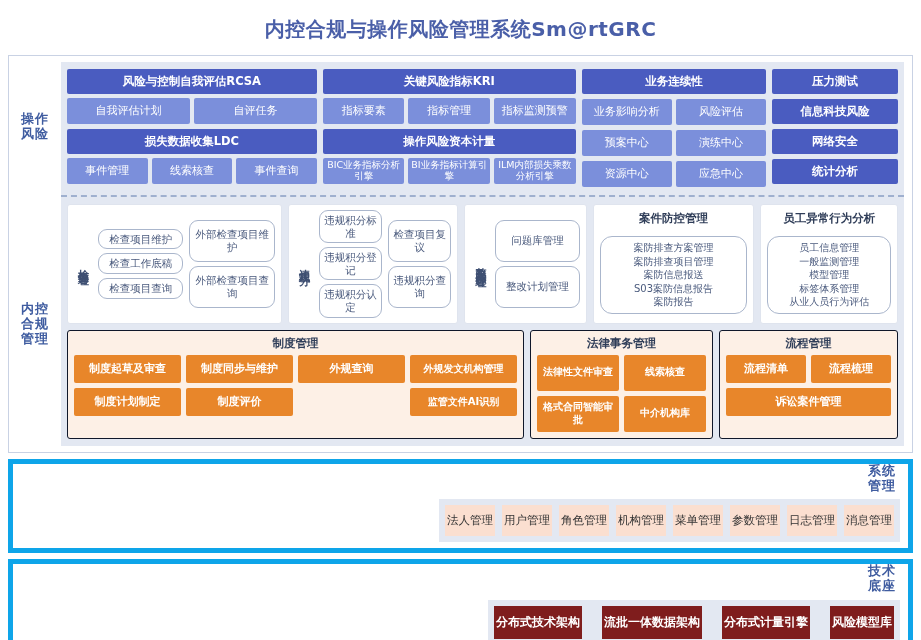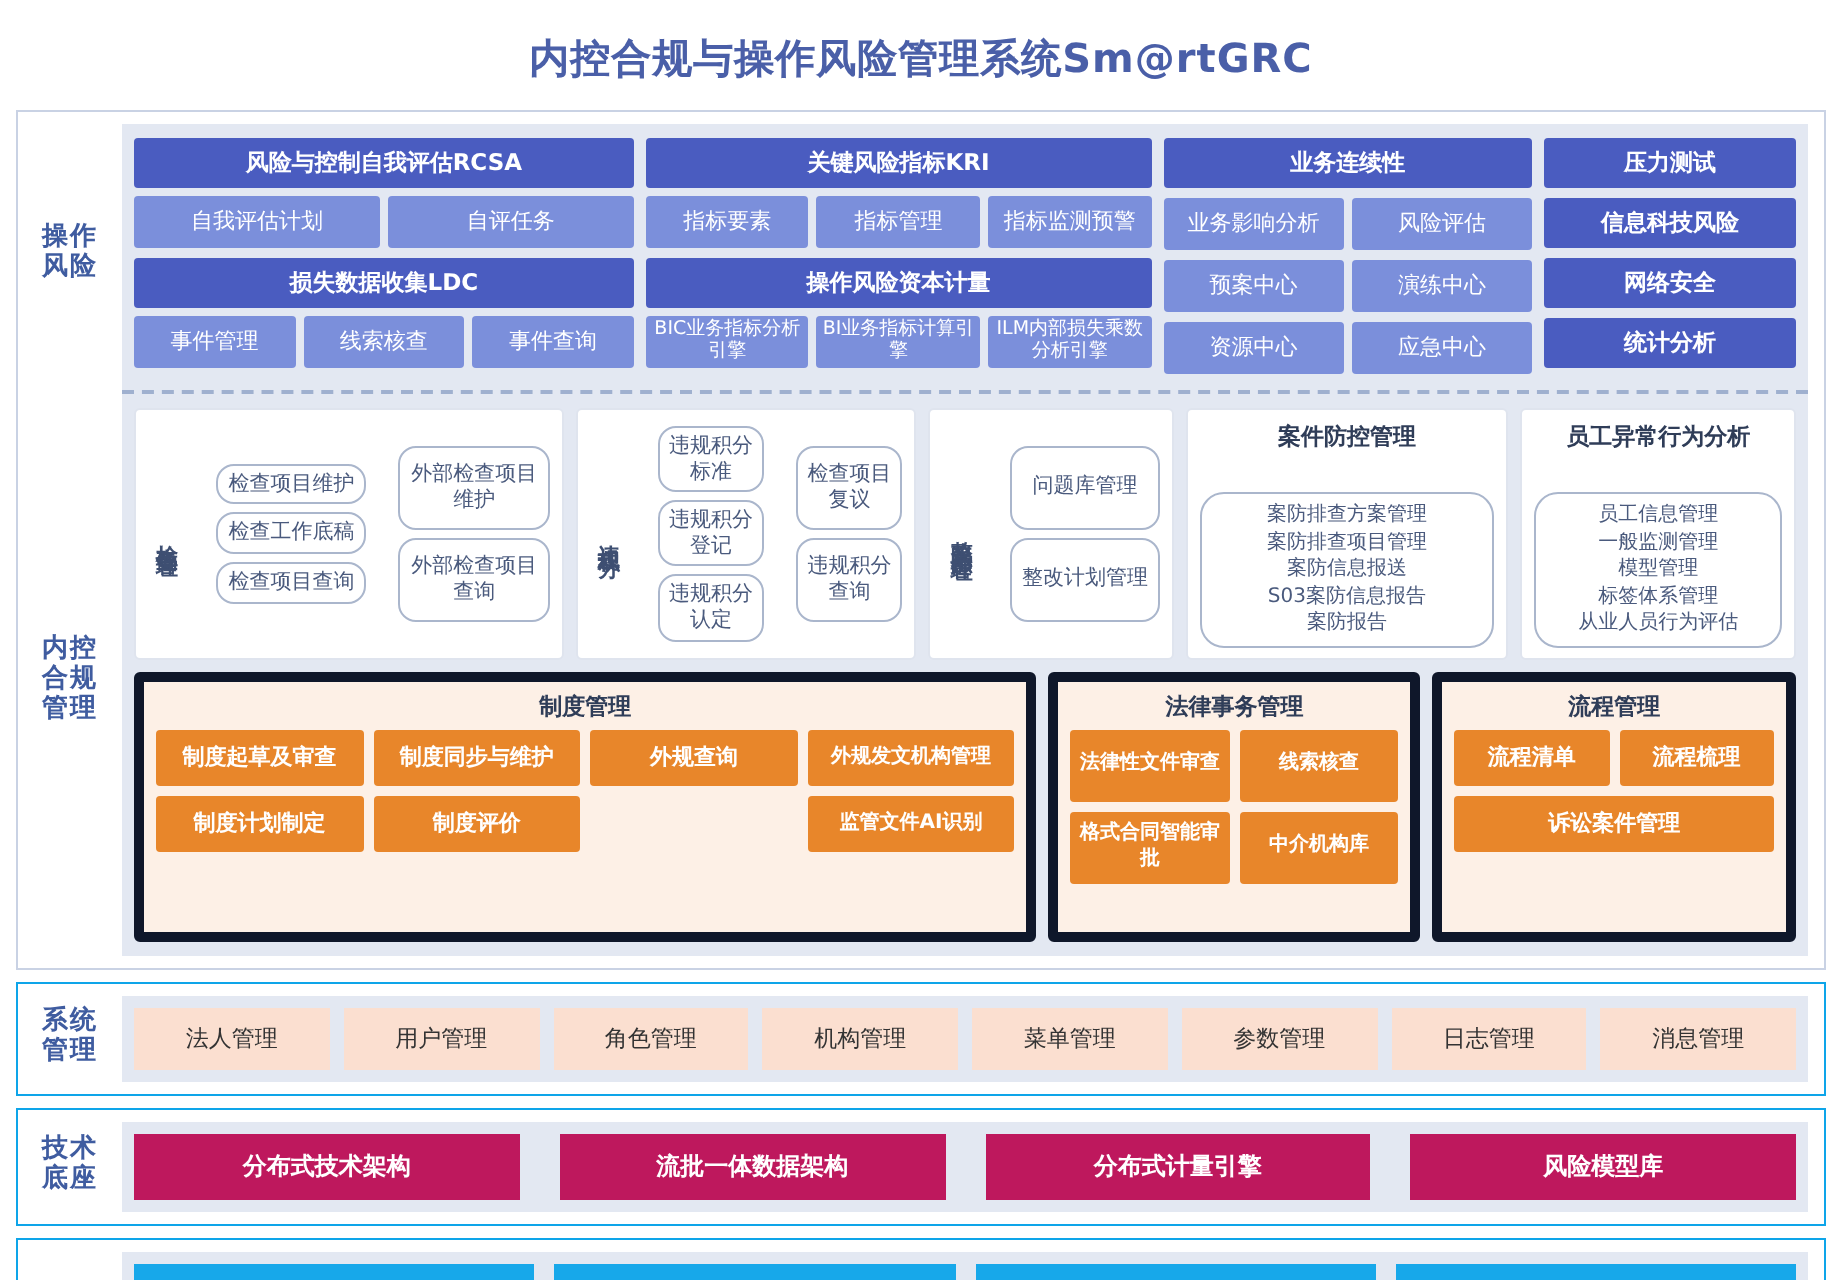"违规积分标准" .card { gap: 16px -> 6px }
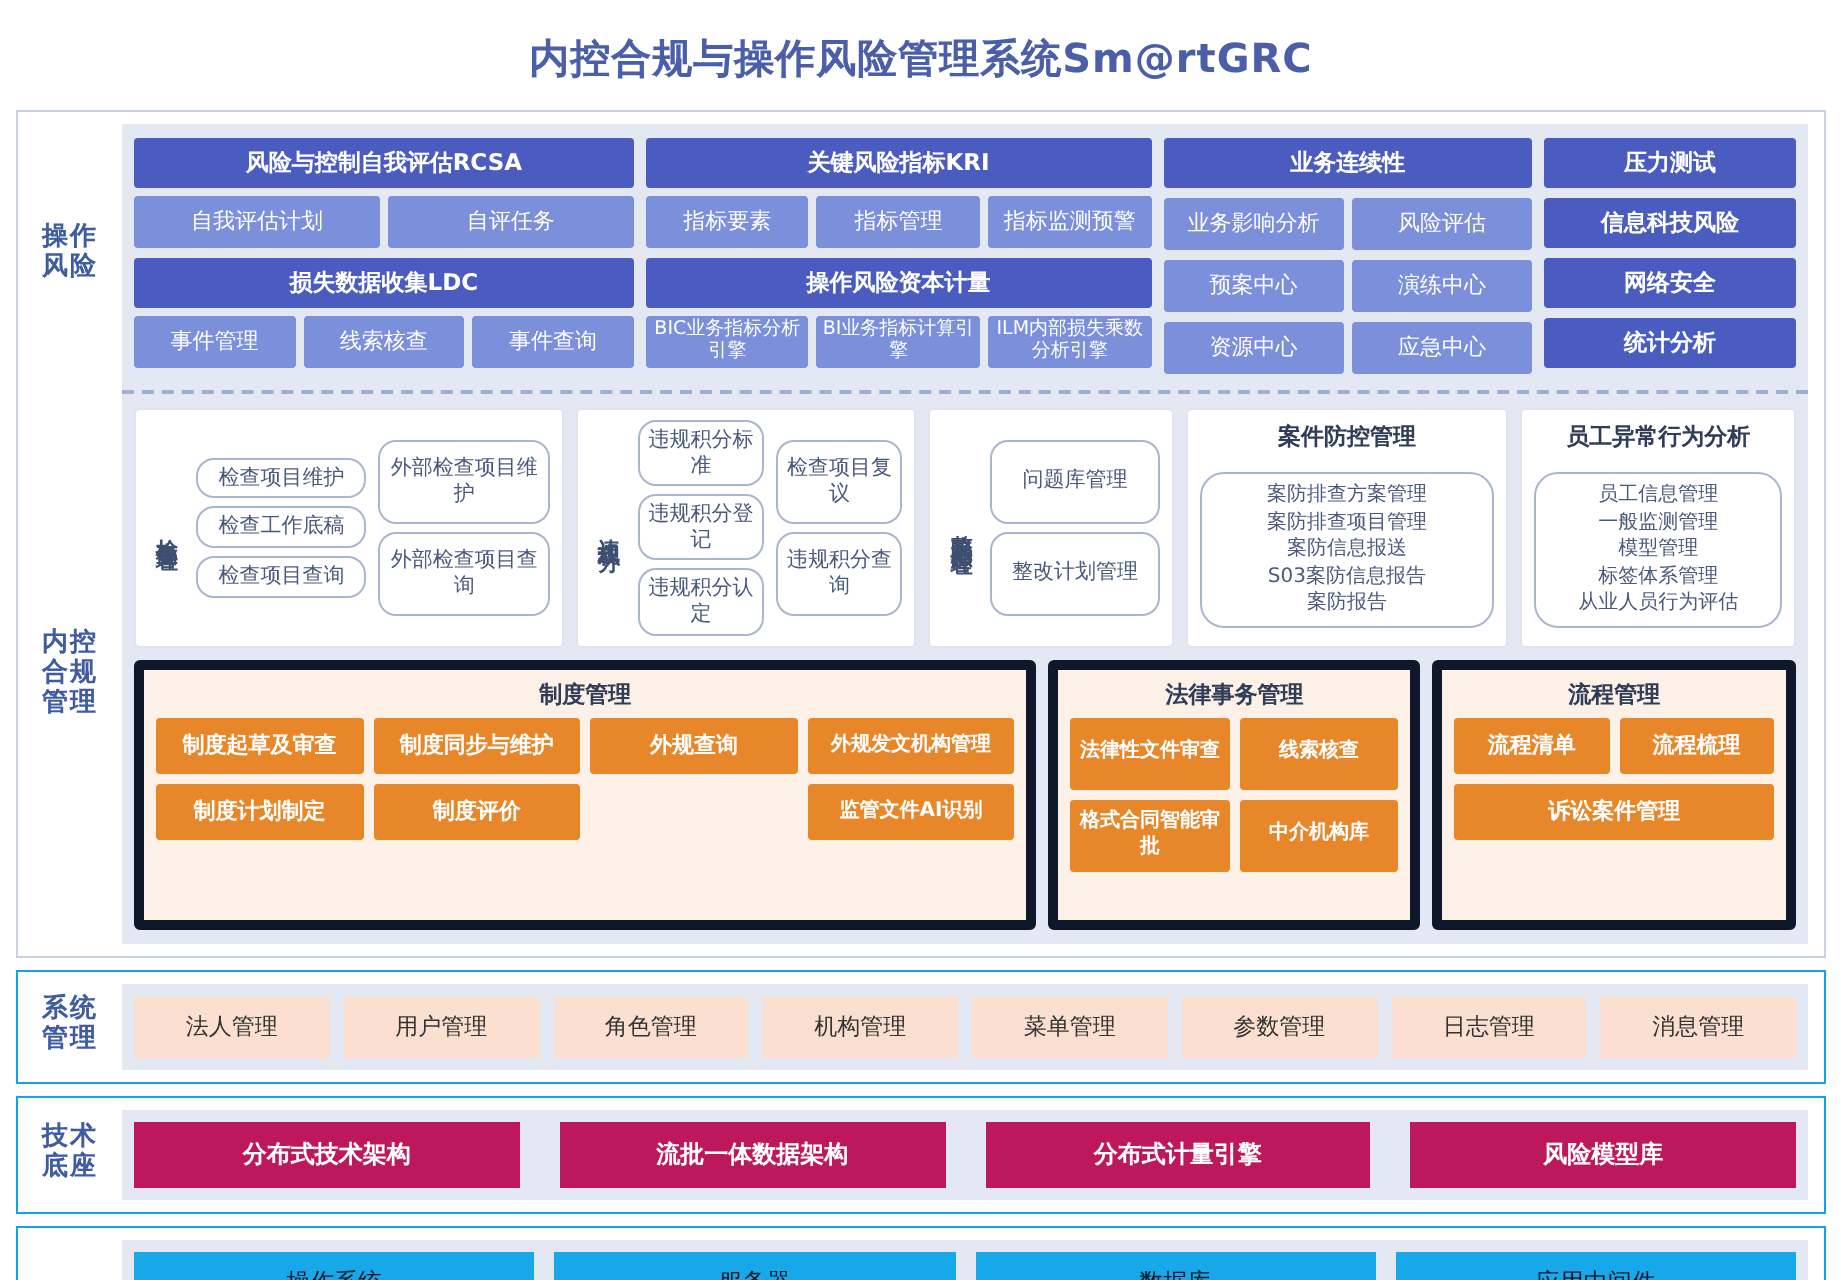"制度管理" .ocard { border: 5px solid #0f172a -> 1px solid #0f172a; padding: 4px 6px 24px 6px -> 4px 6px 6px 6px }
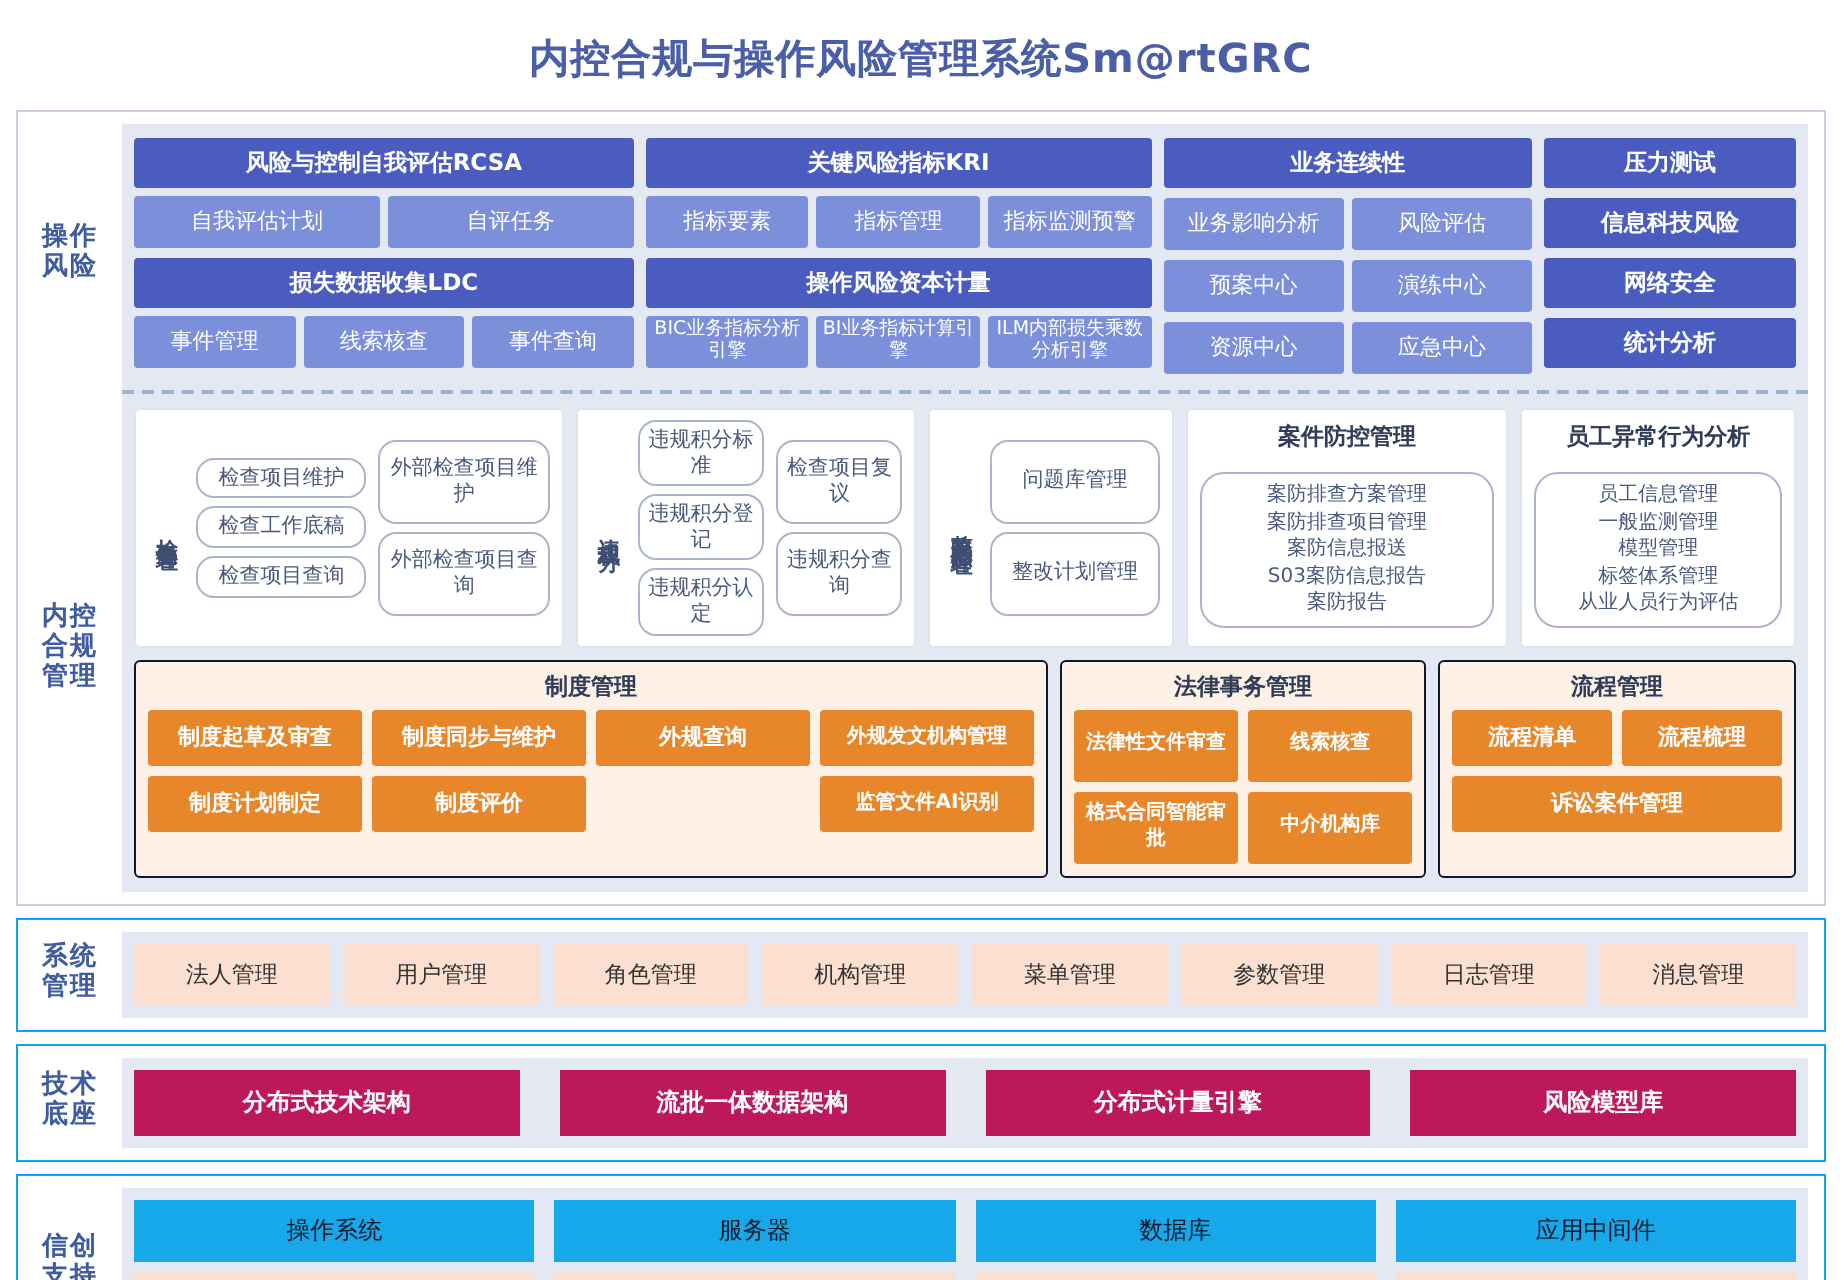"系统" .band { align-items: center -> flex-end; border: 1px solid #0ea5e9 -> 5px solid #0ea5e9; flex-direction: none -> column }
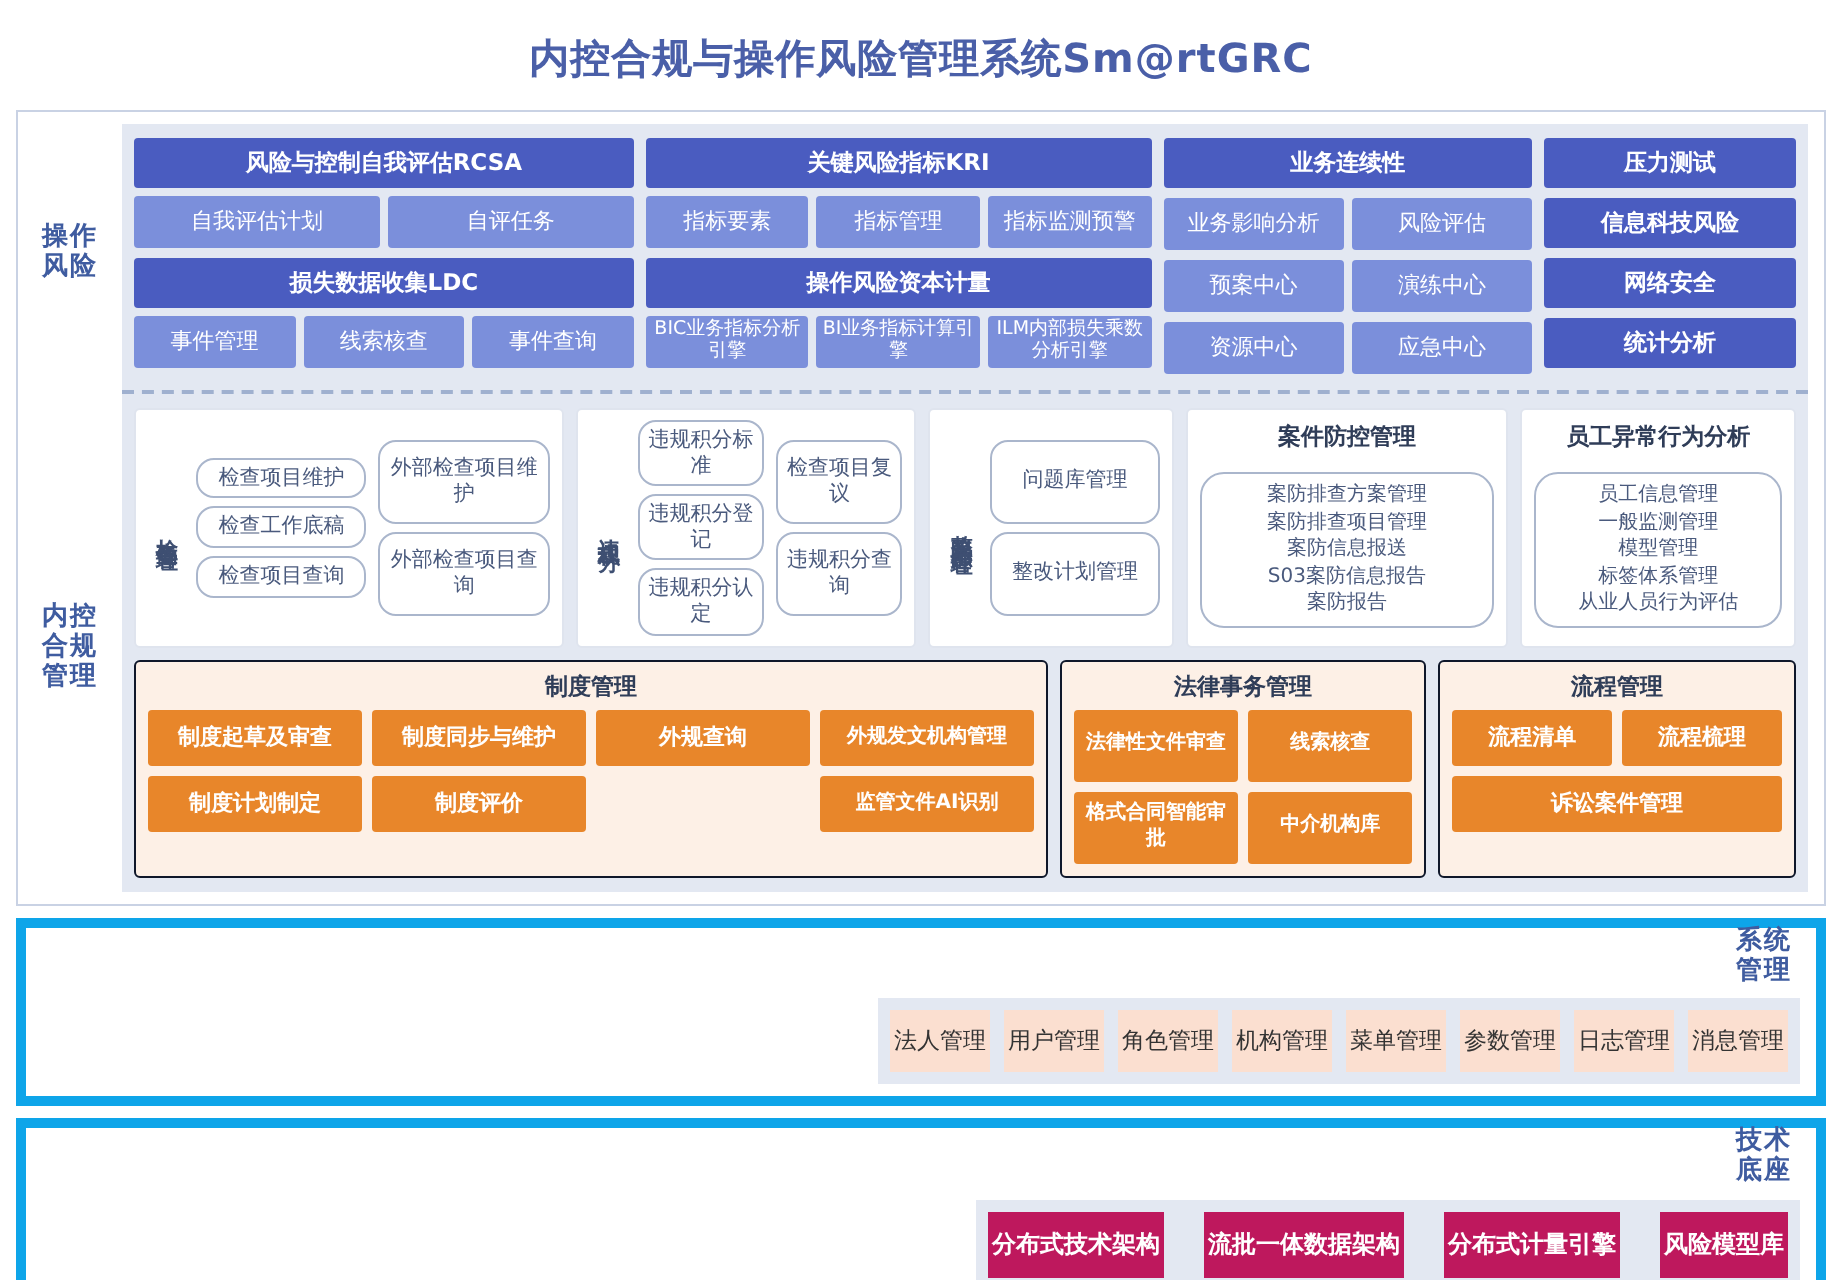"分布式技术架构" .techbtn { background: #be185d -> #7f1d1d }
